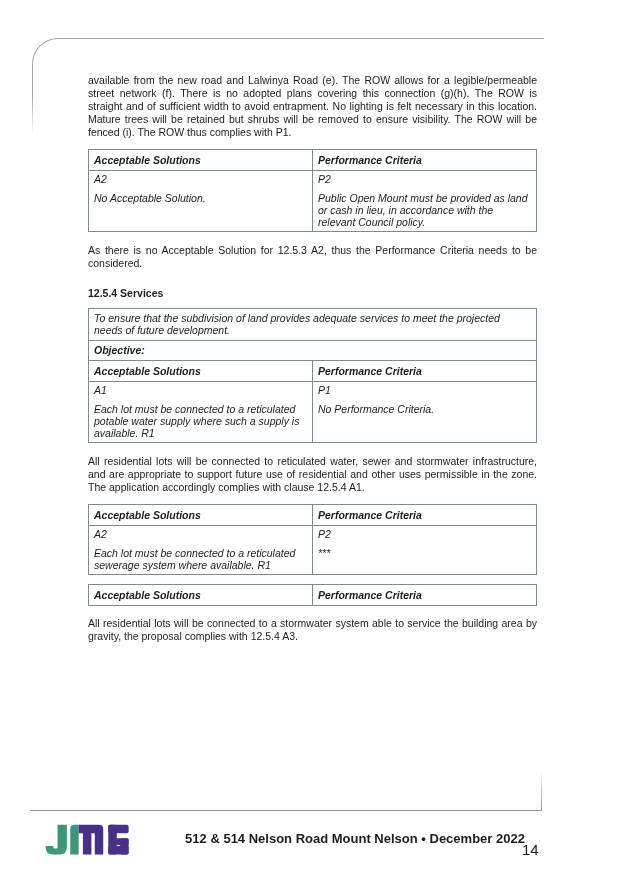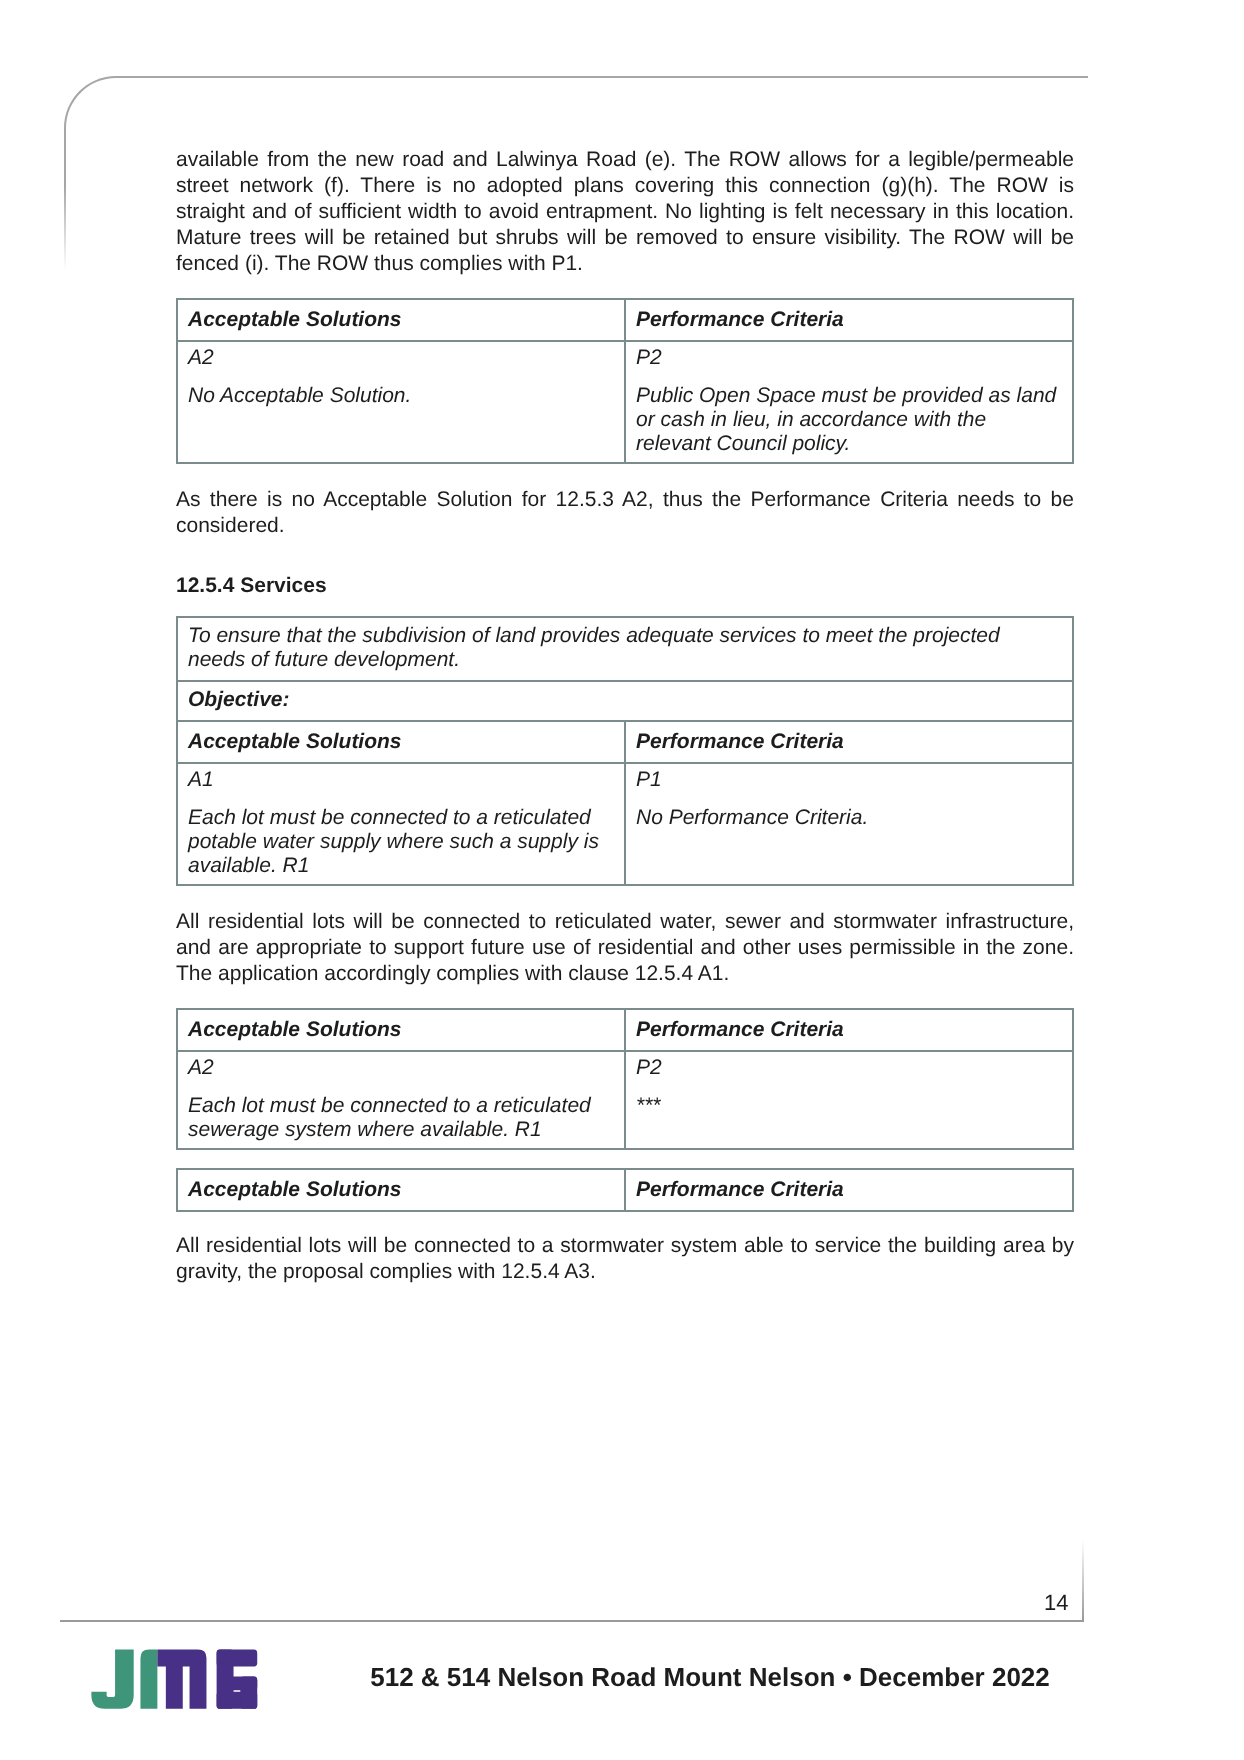"Public Open Space must be" p { text: Space -> Mount }
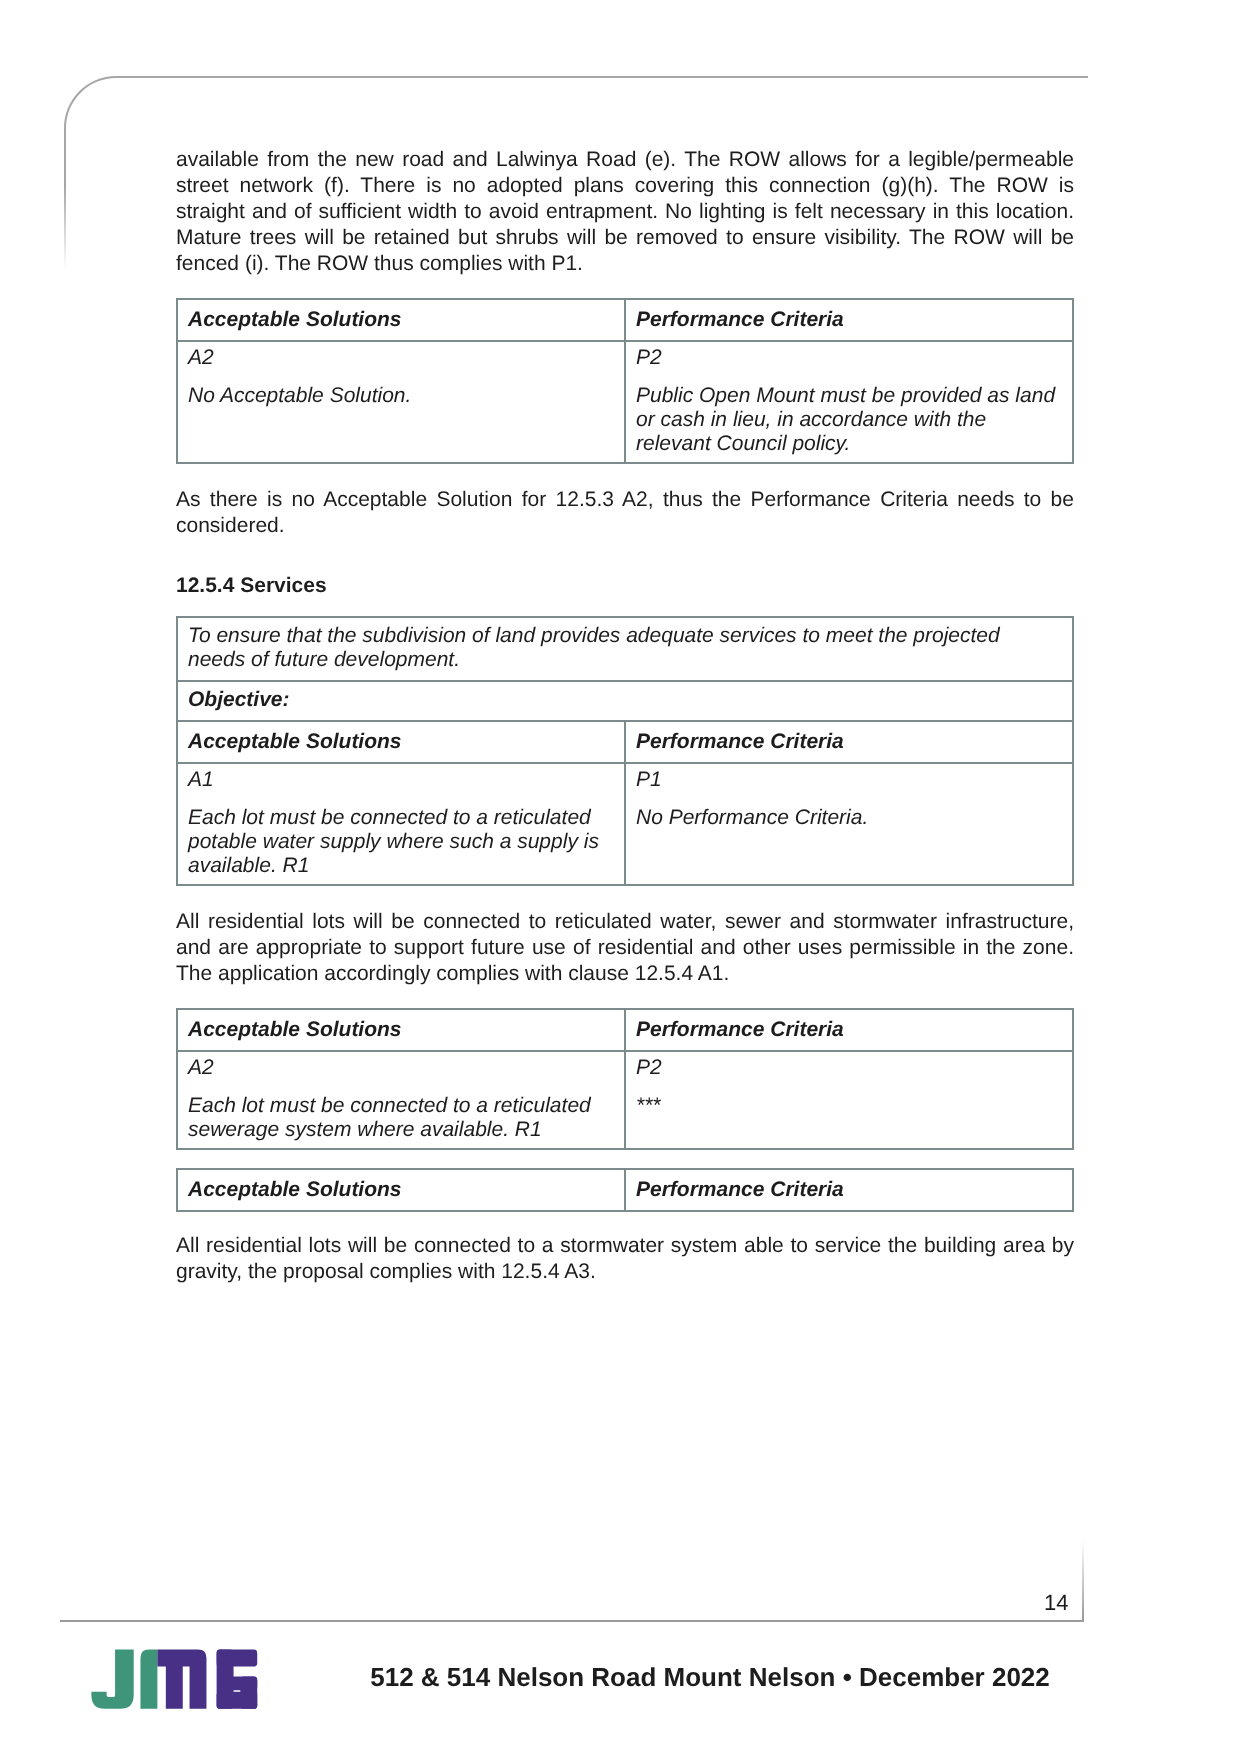"14" #page-num { font-size: 11px -> 15px; top: 796px -> 843px }
